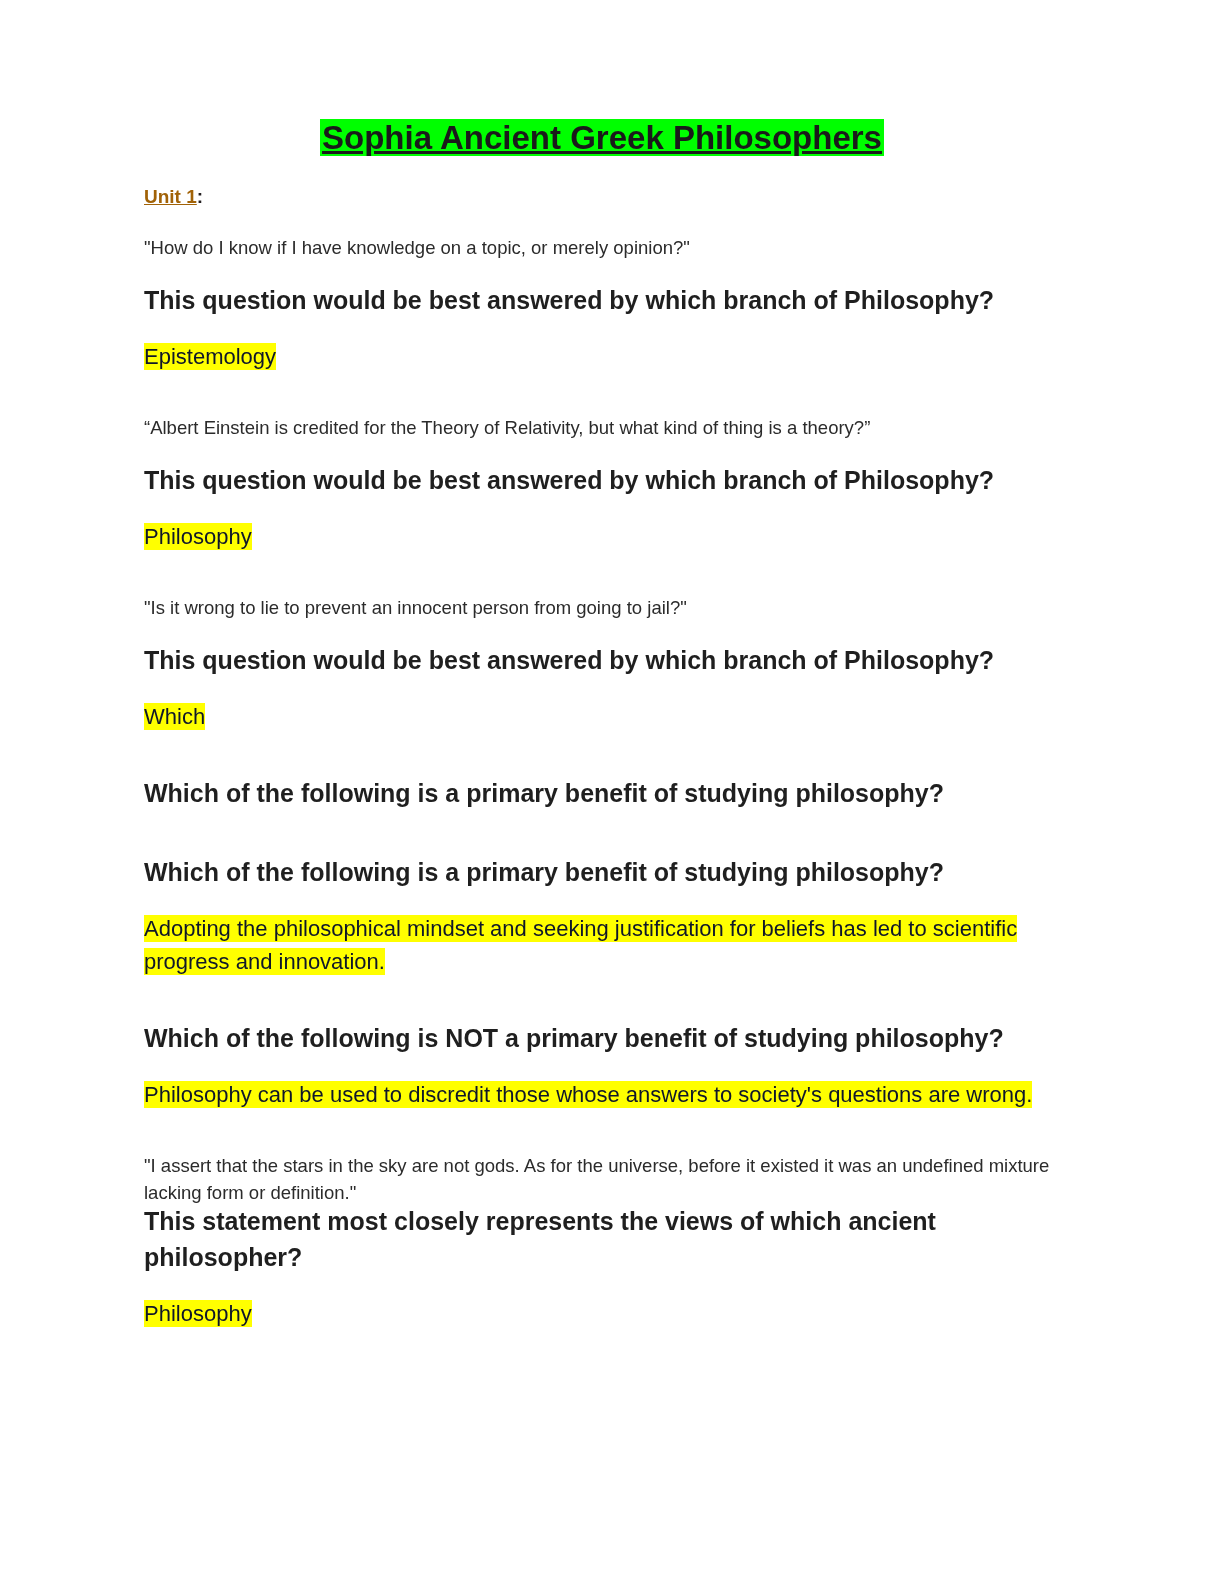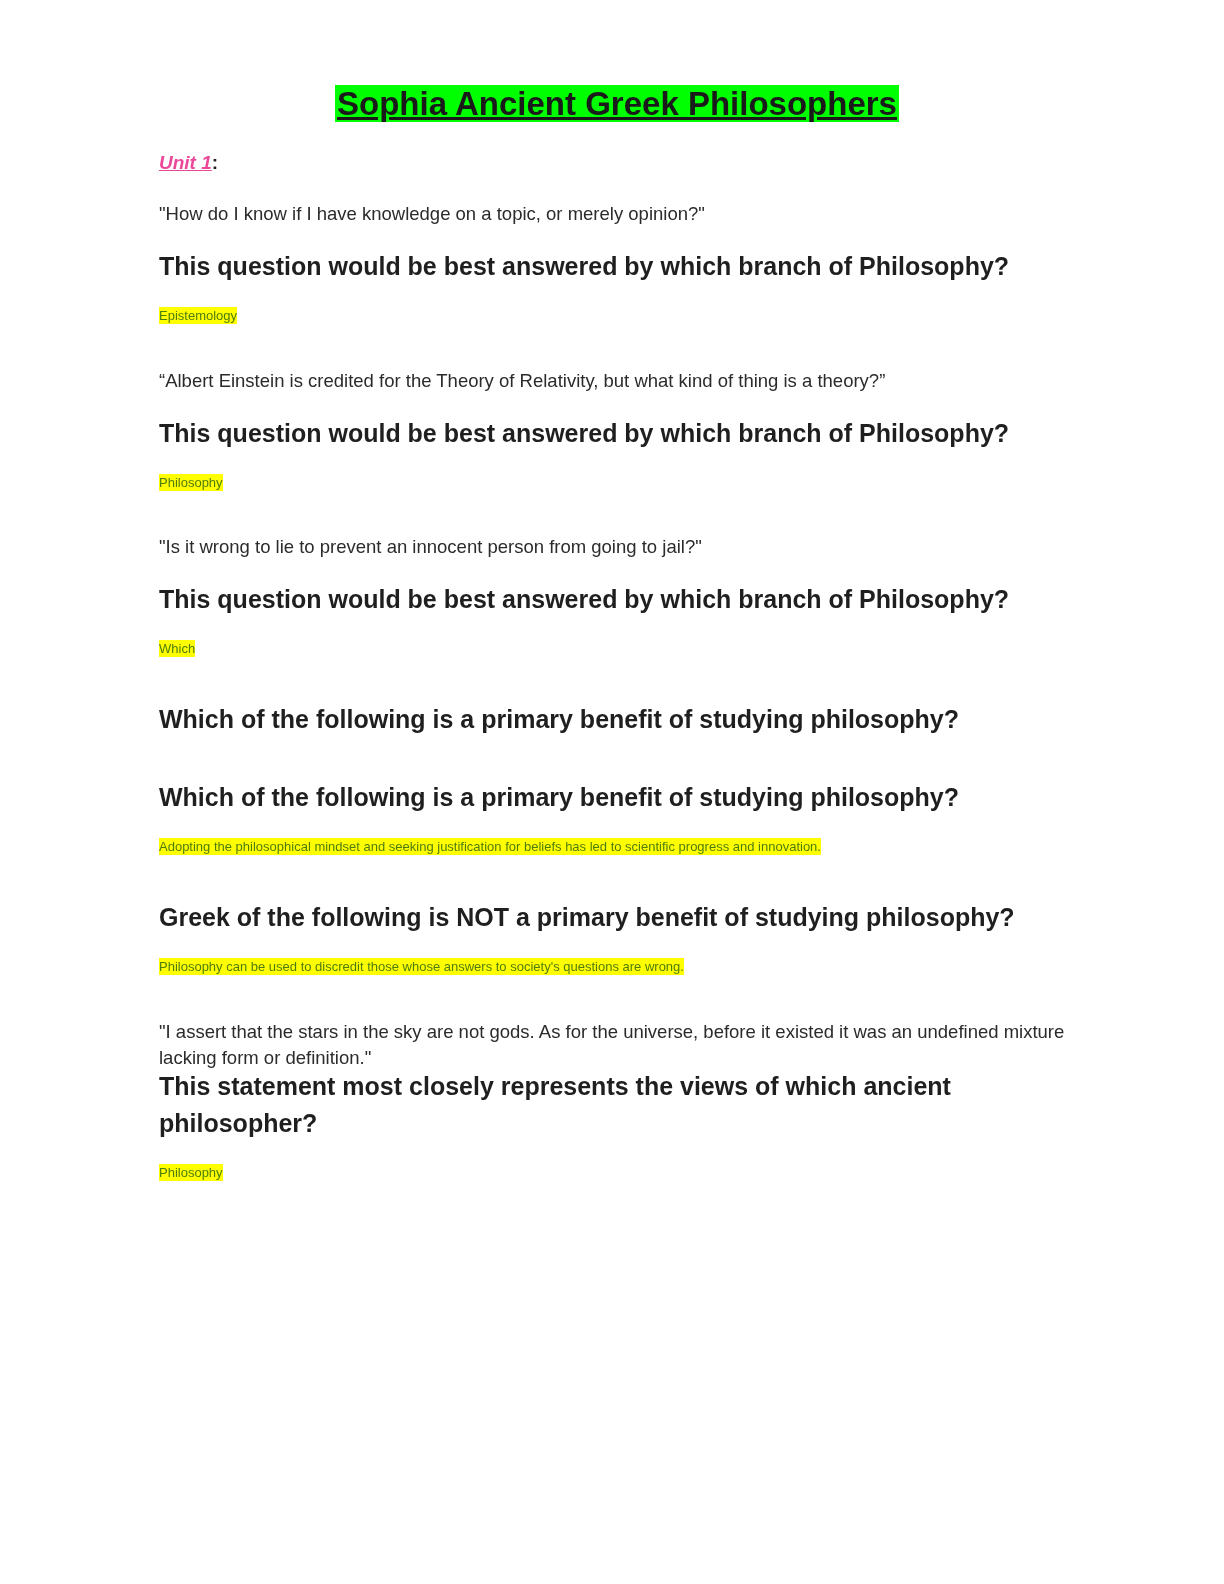"Sophia Ancient Greek Philosophers" .page { margin-left: 15px -> none; padding: 84px 144px 60px 144px -> 118px 144px 60px 144px }
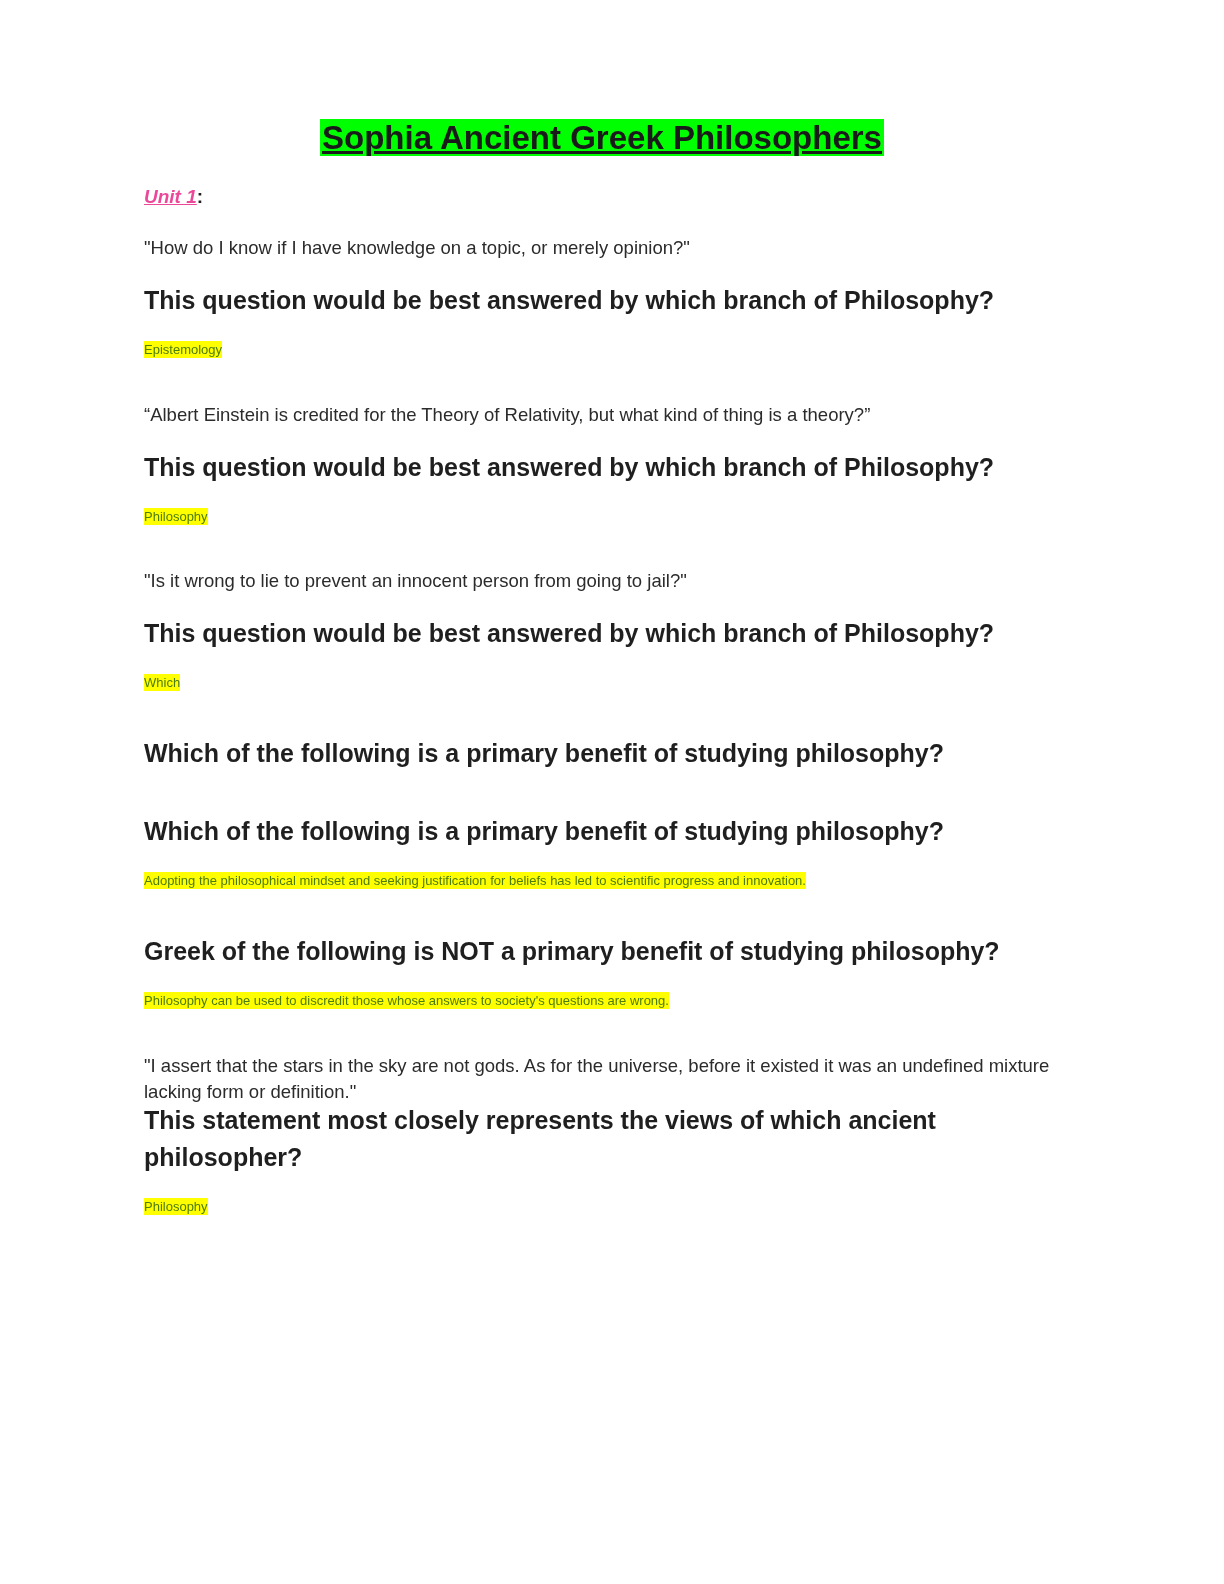"Unit 1" .unit-line .unit-label { color: #ec4899 -> #a16207; font-style: italic -> none }
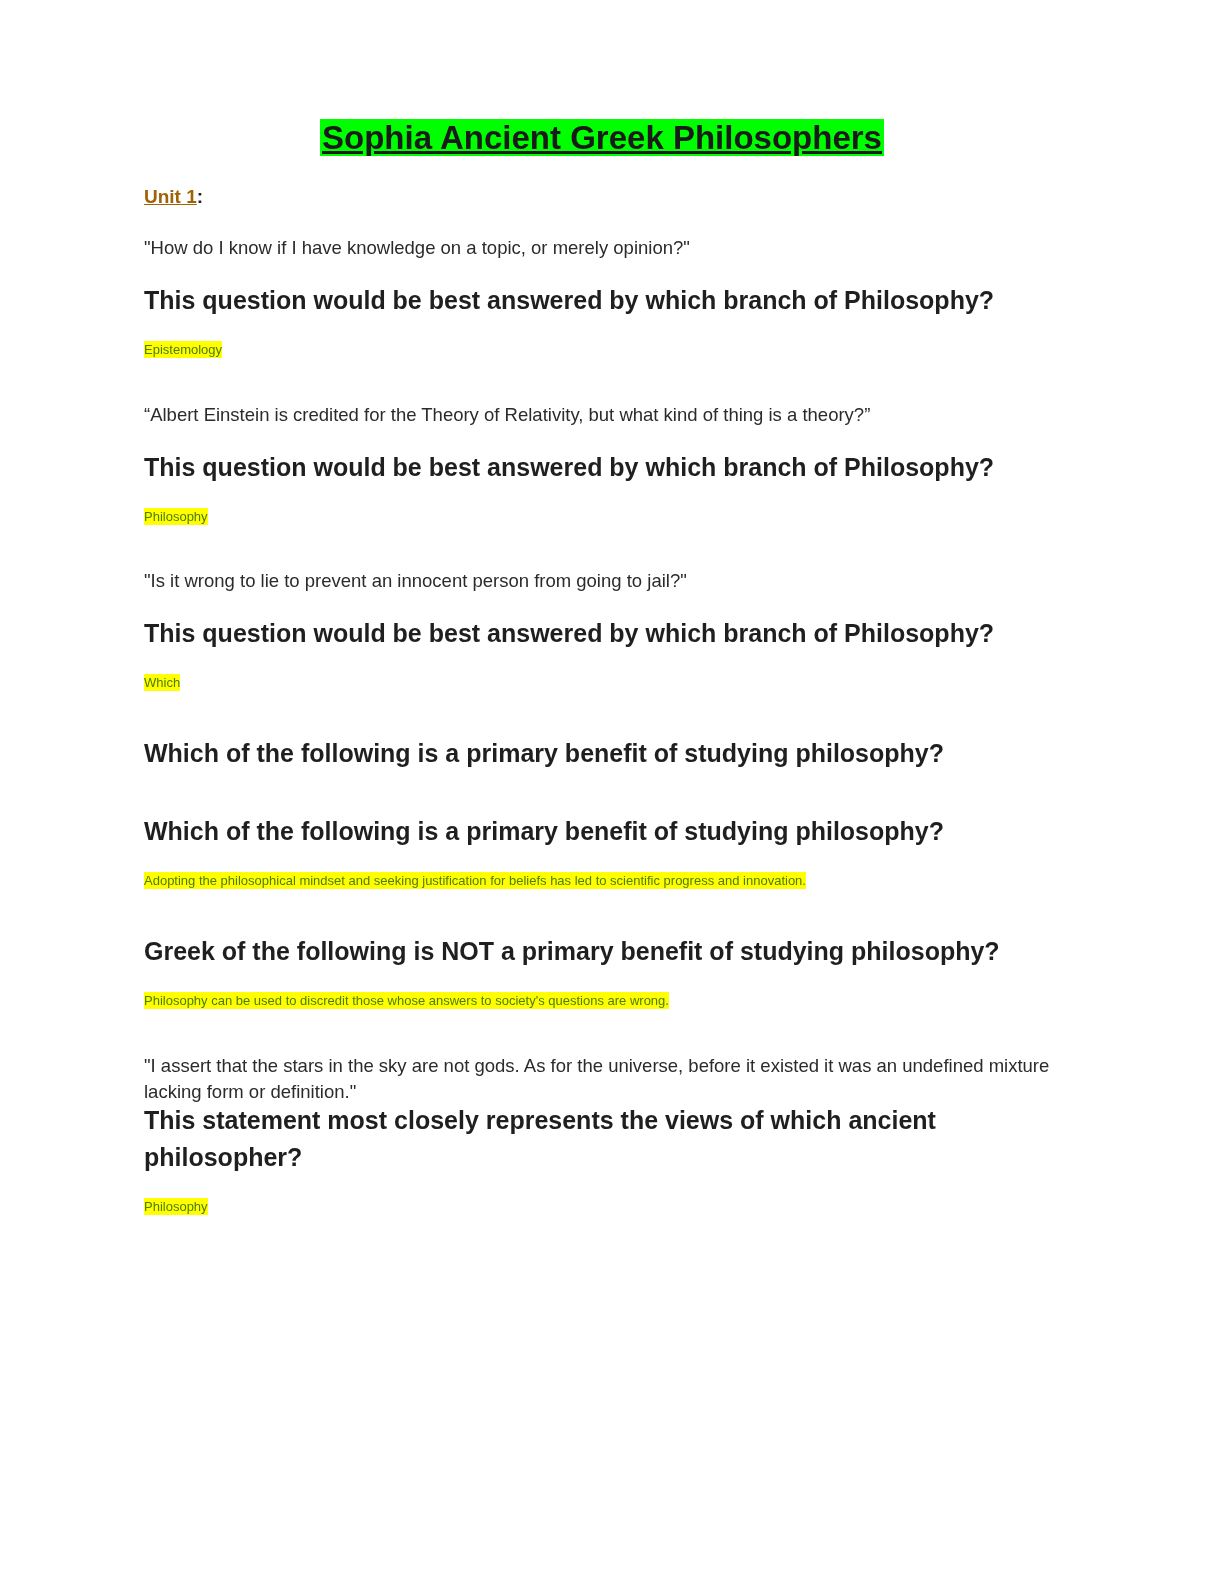"Epistemology" .answer { color: #4d7c0f -> #0f172a; font-size: 13px -> 22px }
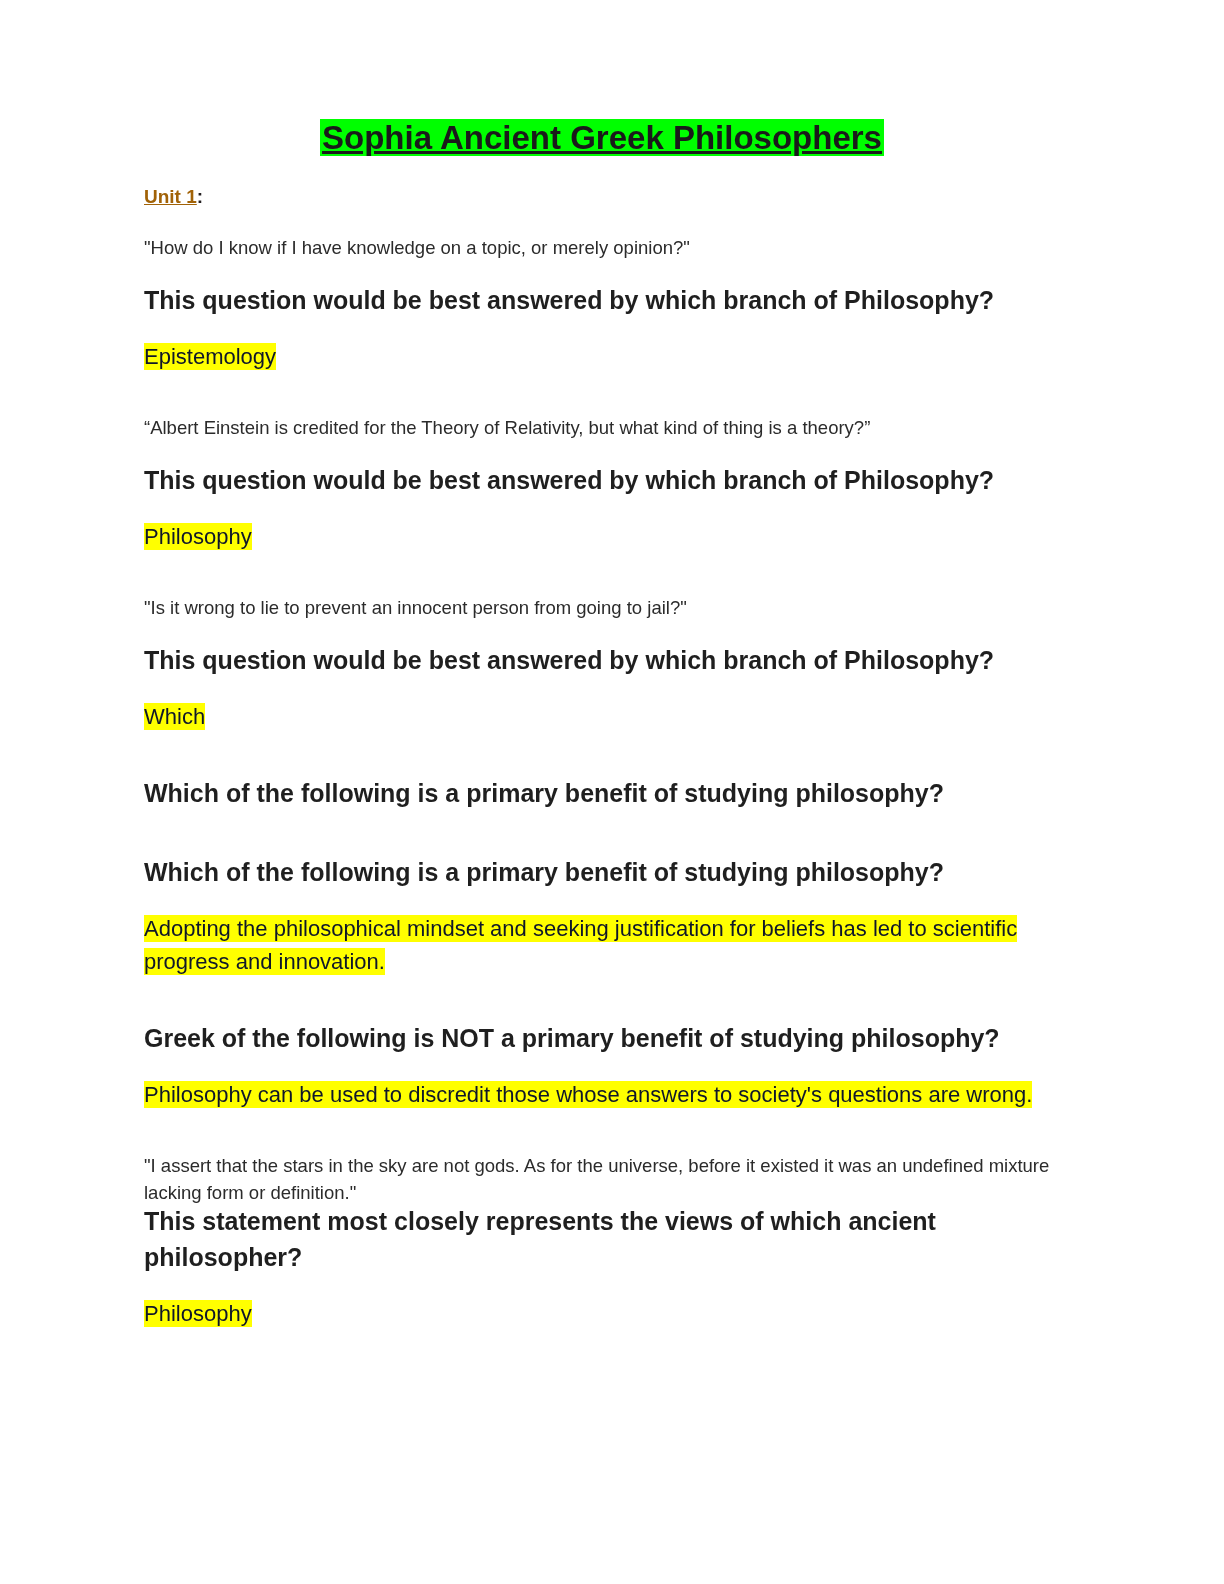"Greek of the following is" p.q-prompt { text: Greek -> Which }
